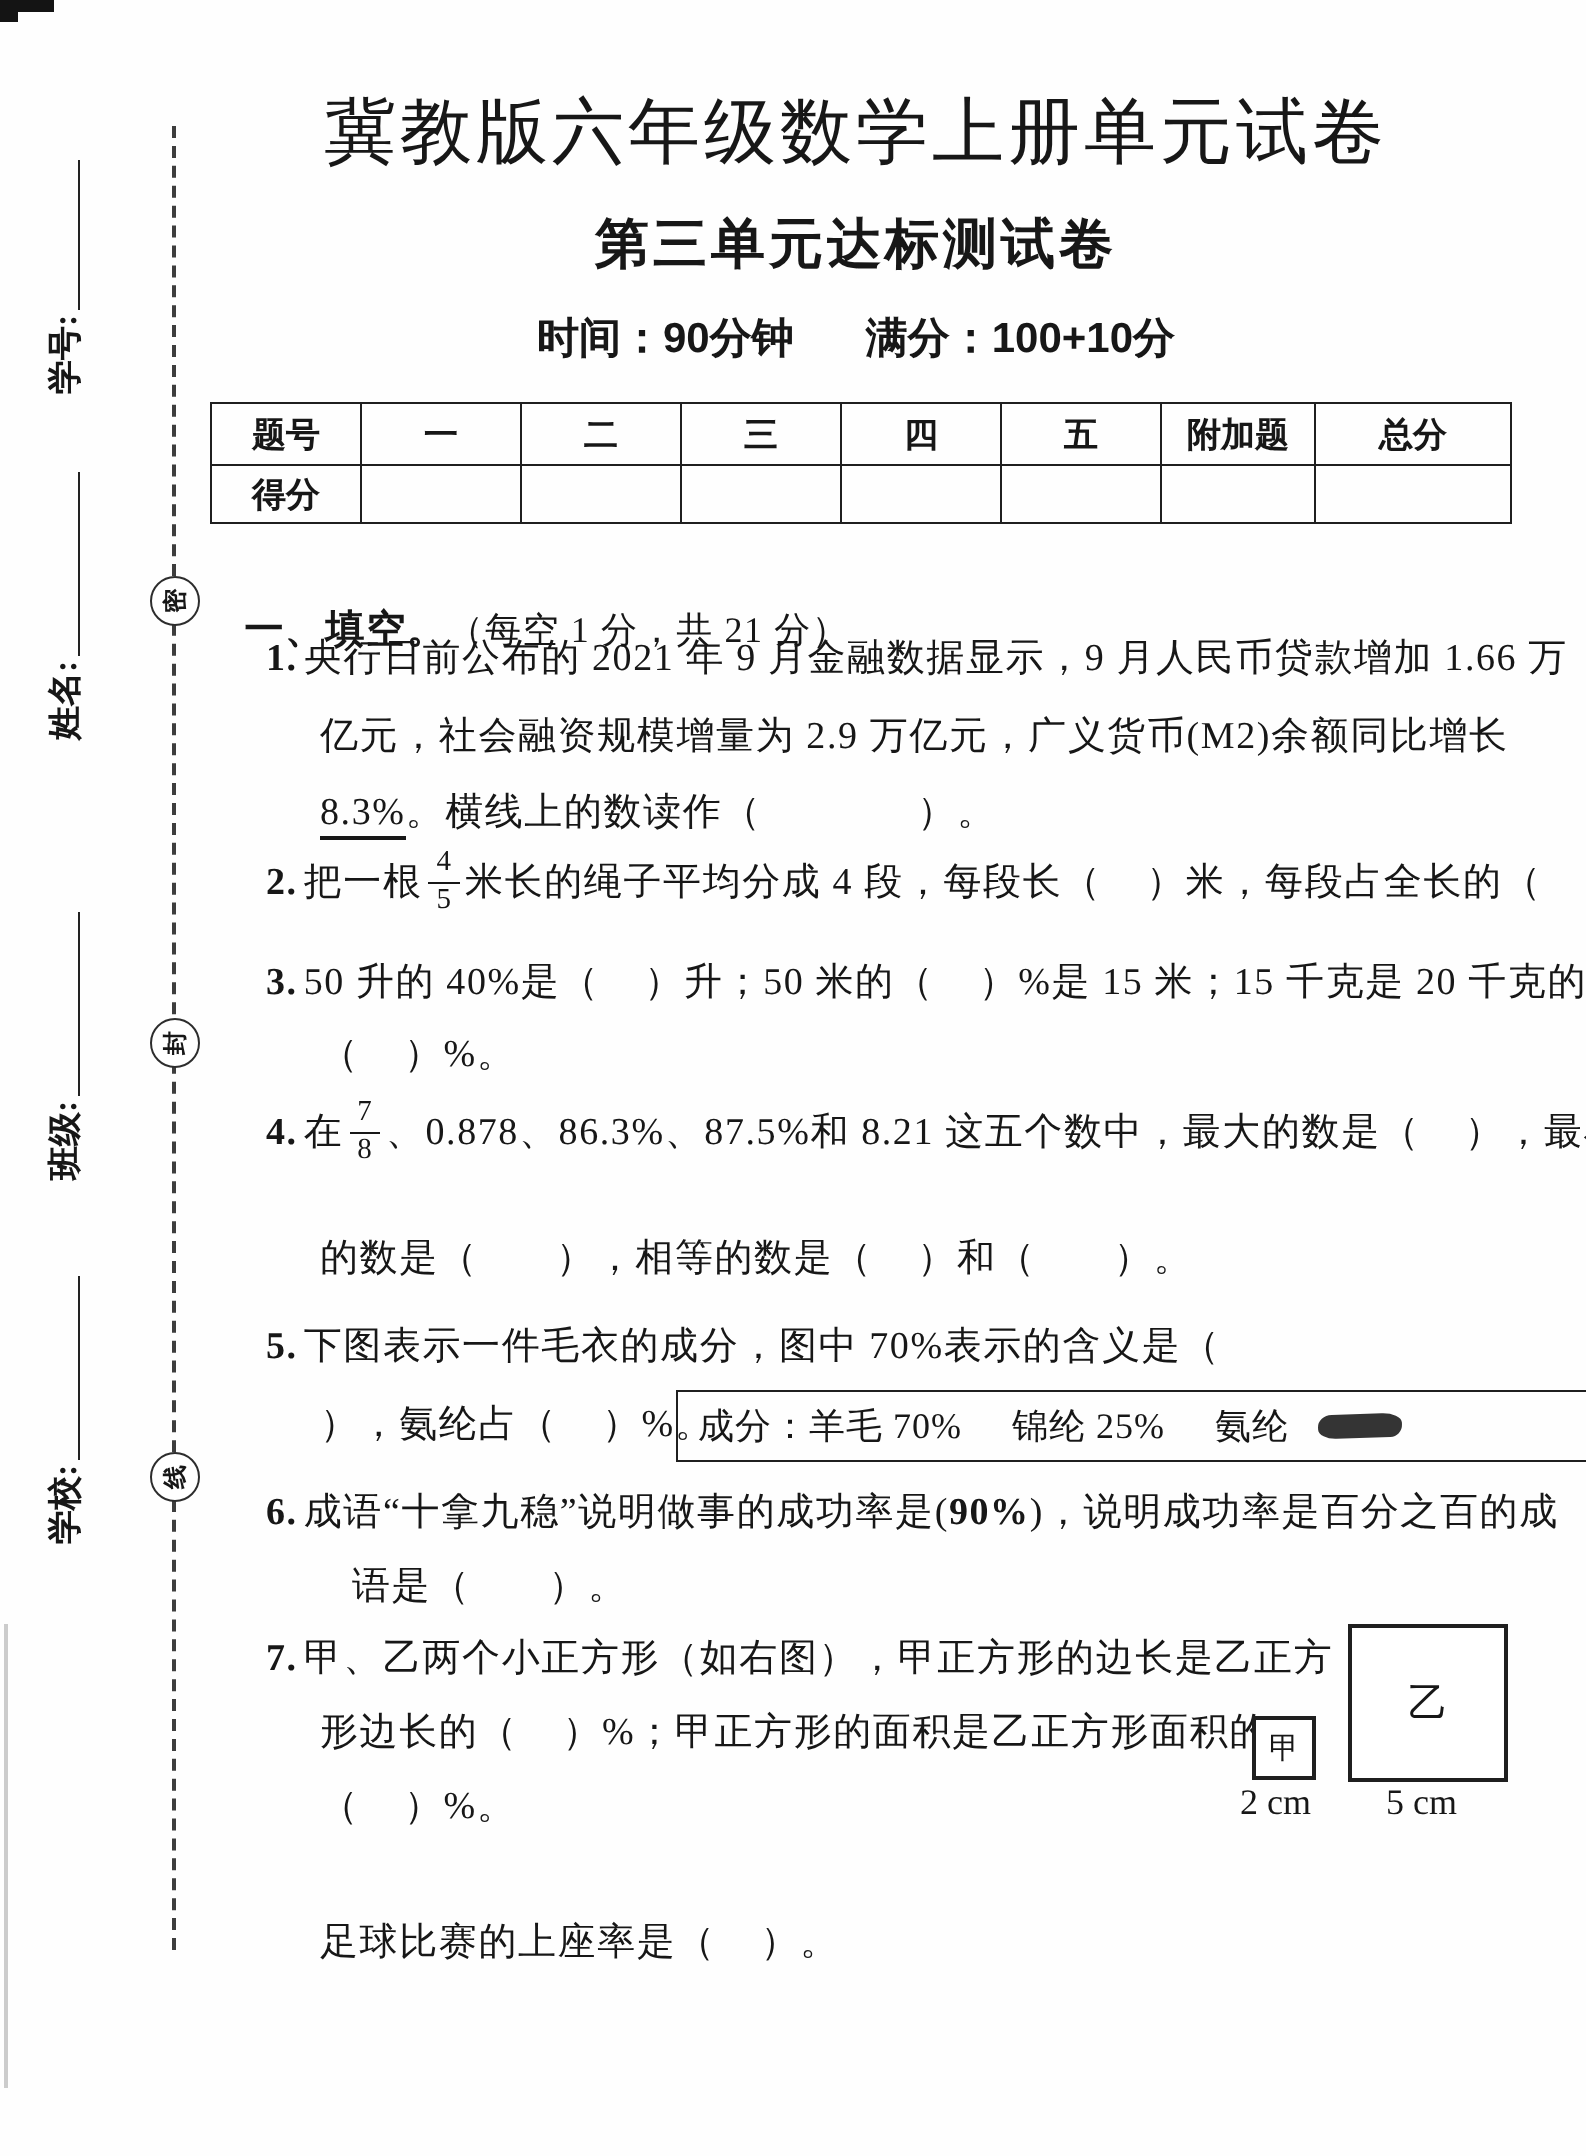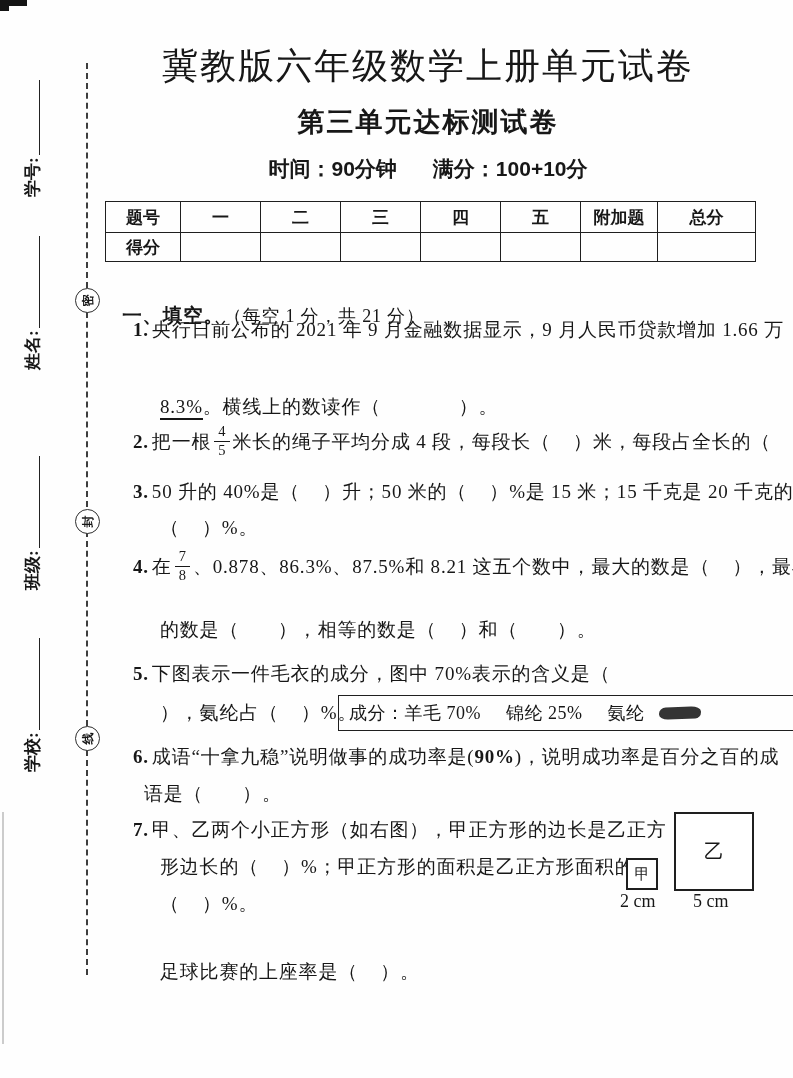"亿元，社会融资规模增量为 2.9 万亿元，广义货币(M2)余额同比增长" div.ln { html: none -> <div><span>亿元，社会融资规模增量为 2.9 万亿元，广义货币(M2)余额同比增长</span></div> }
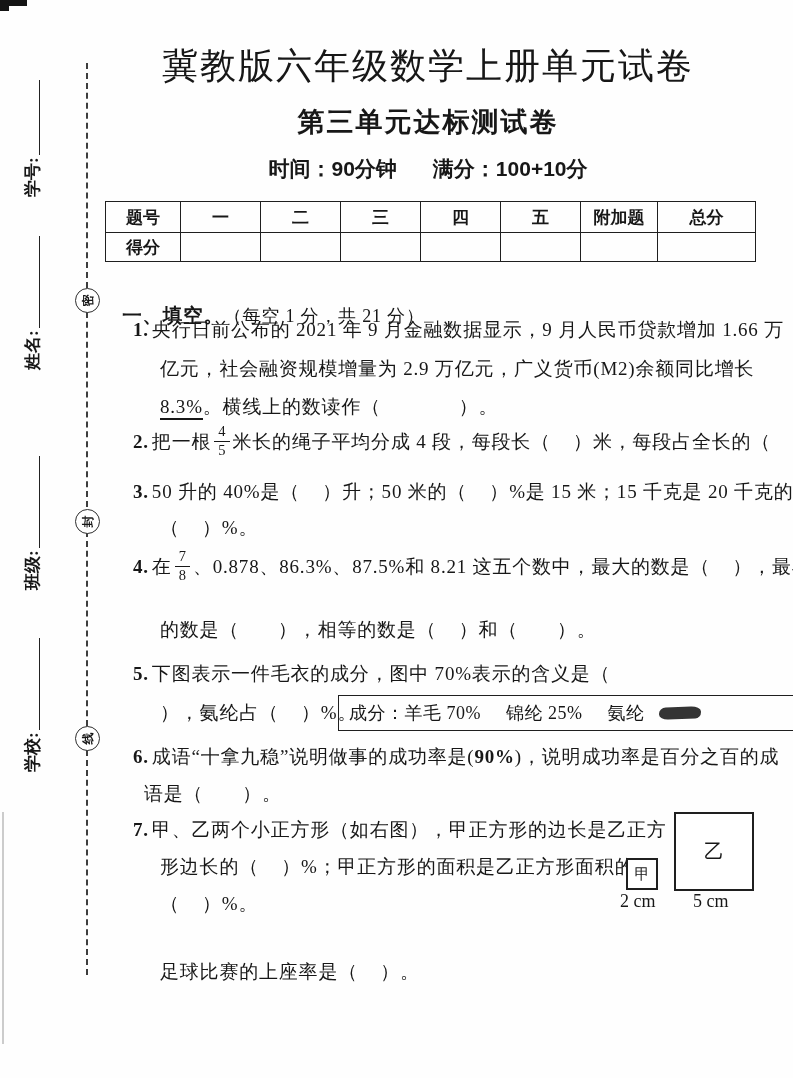"语是（ ）。" div.ln { left: 144px -> 176px }
